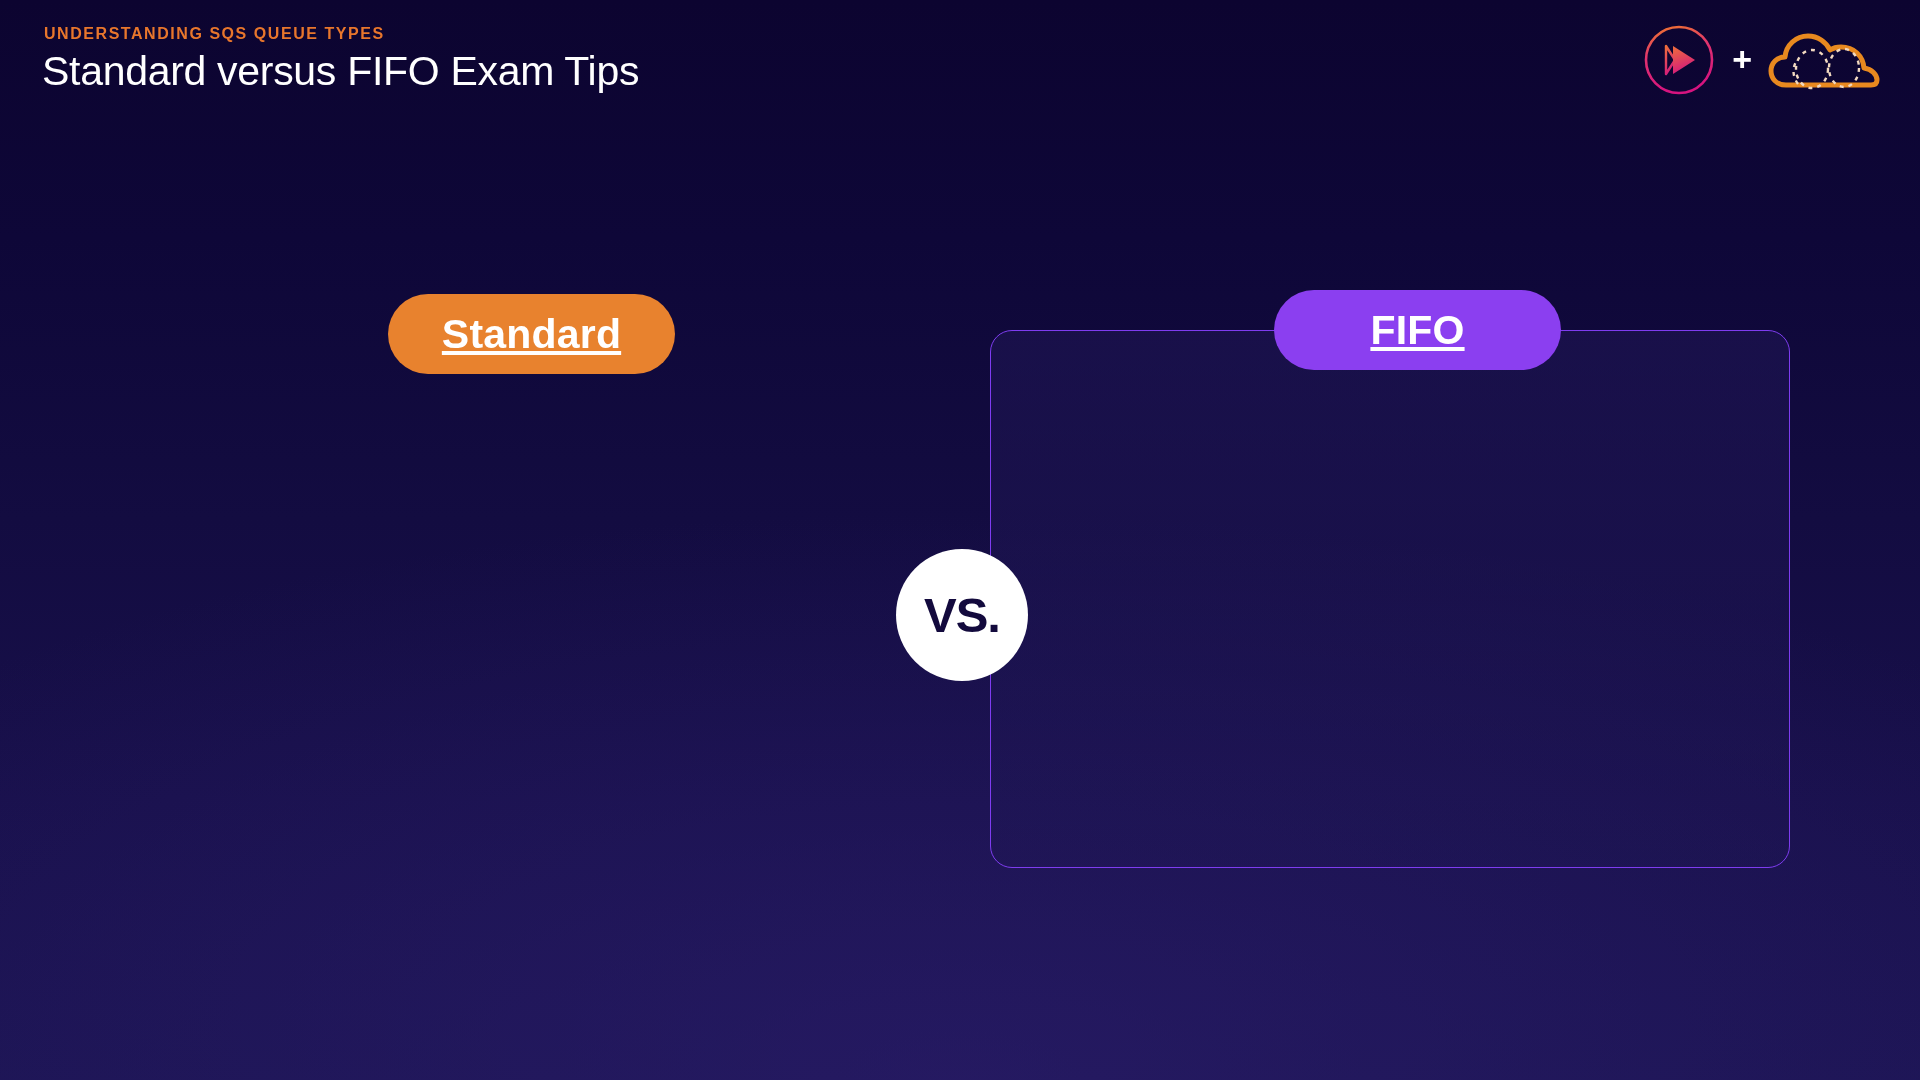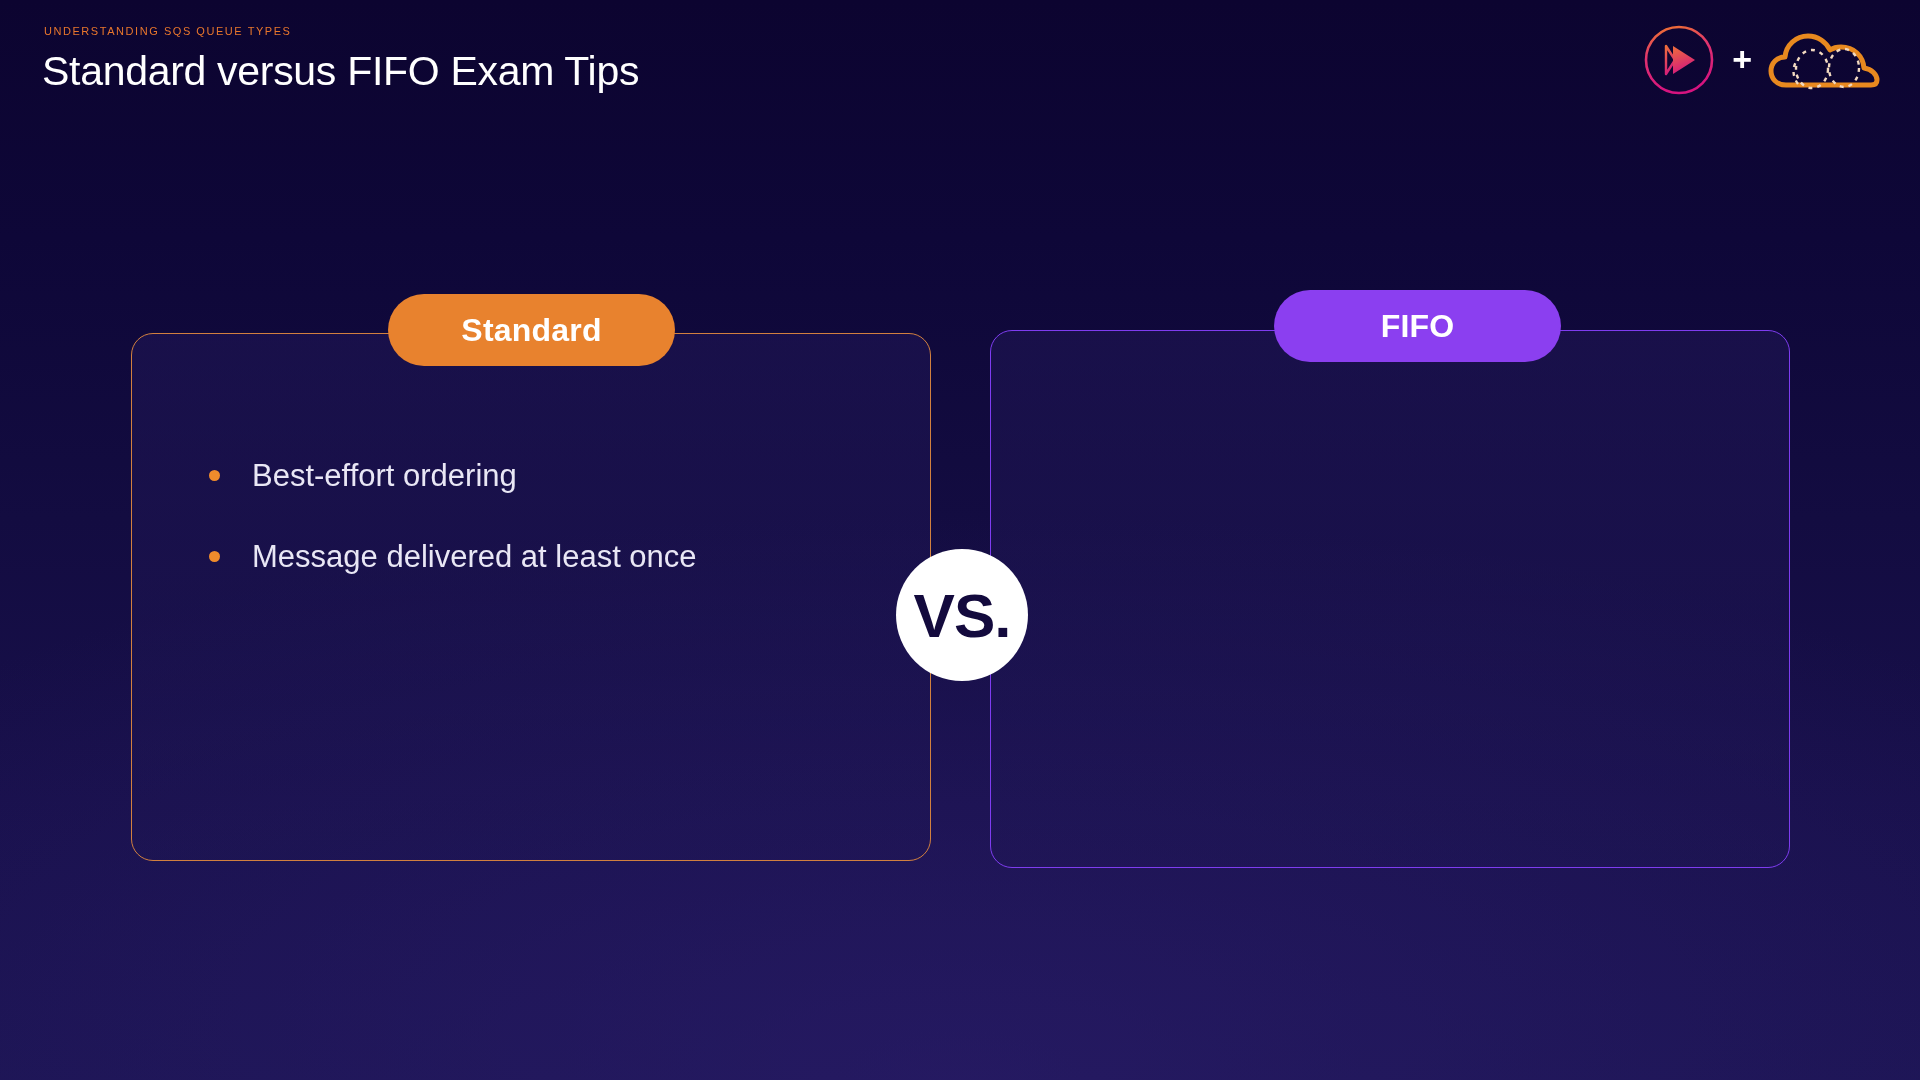"UNDERSTANDING SQS QUEUE TYPES" .eyebrow { font-size: 11px -> 16px; font-weight: normal -> bold }
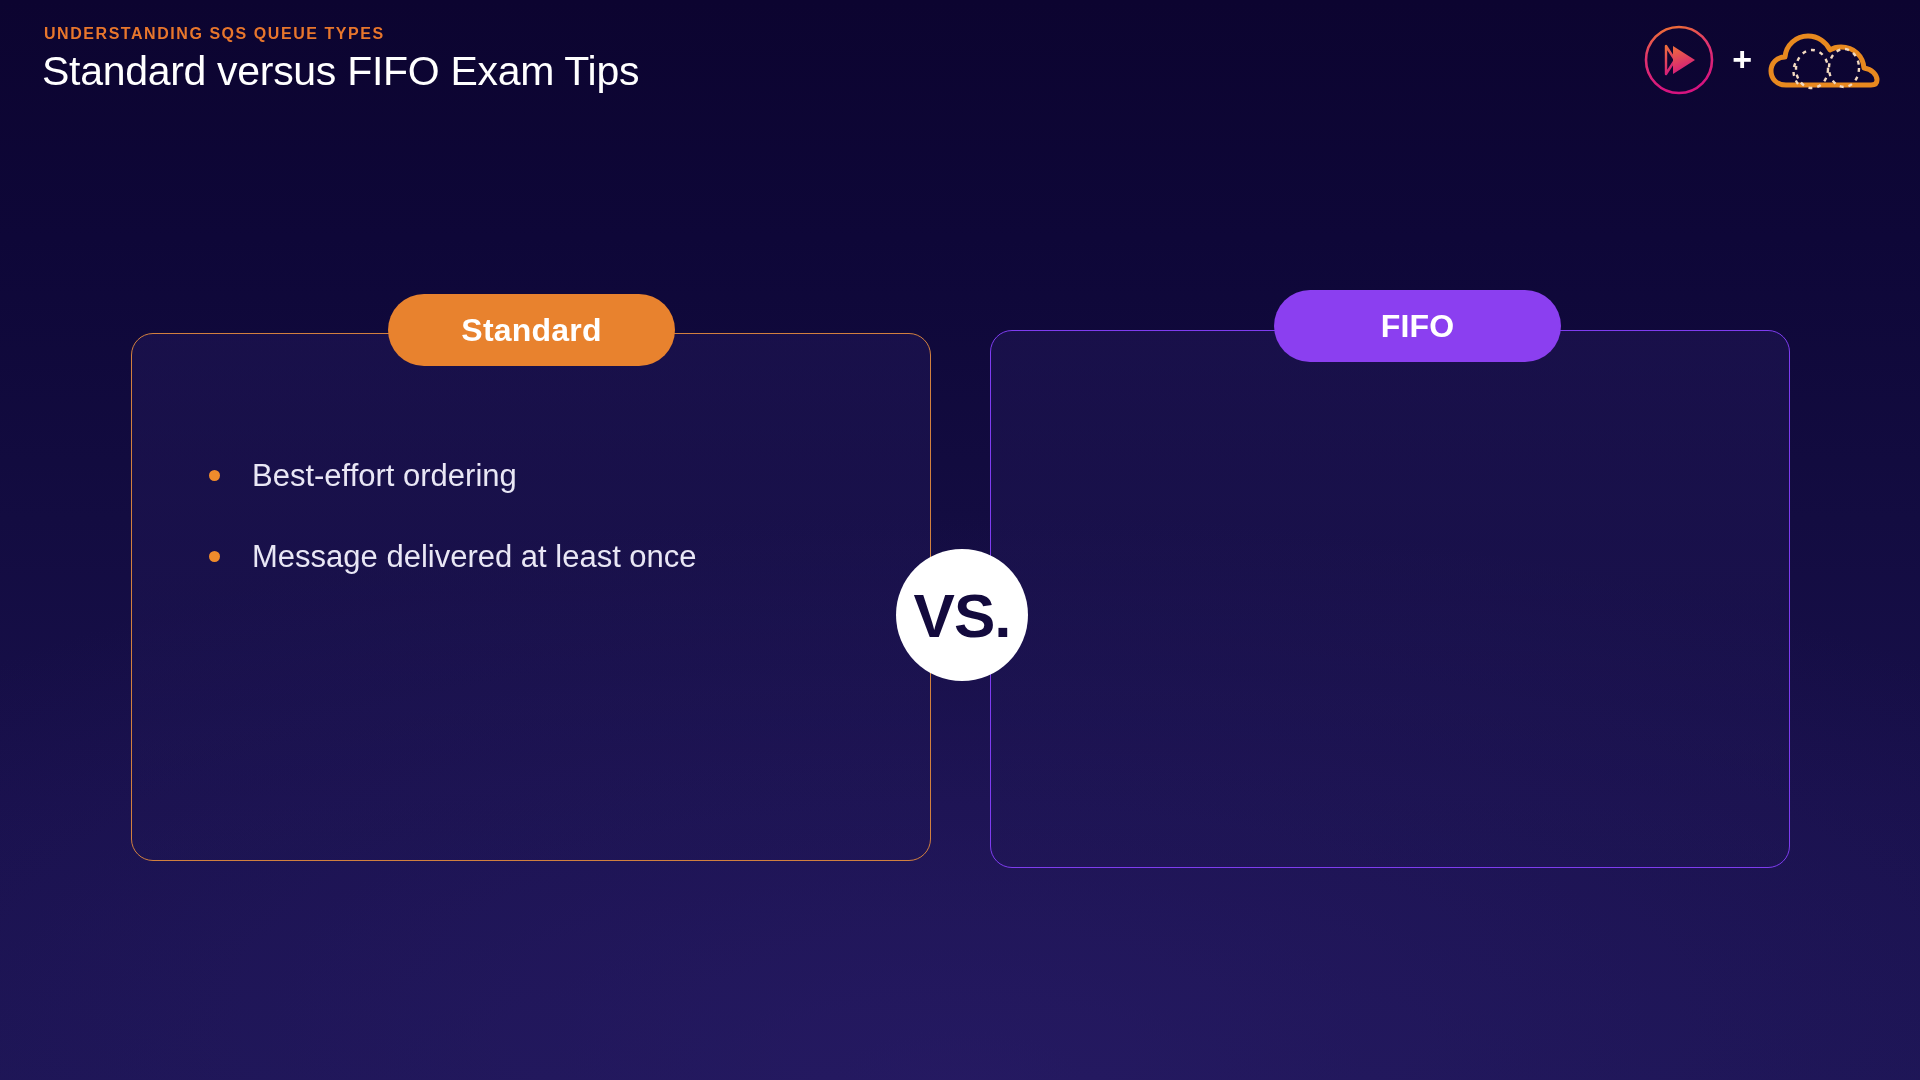"Standard" .pill { font-size: 32px -> 41px; height: 72px -> 80px; text-decoration: none -> underline }
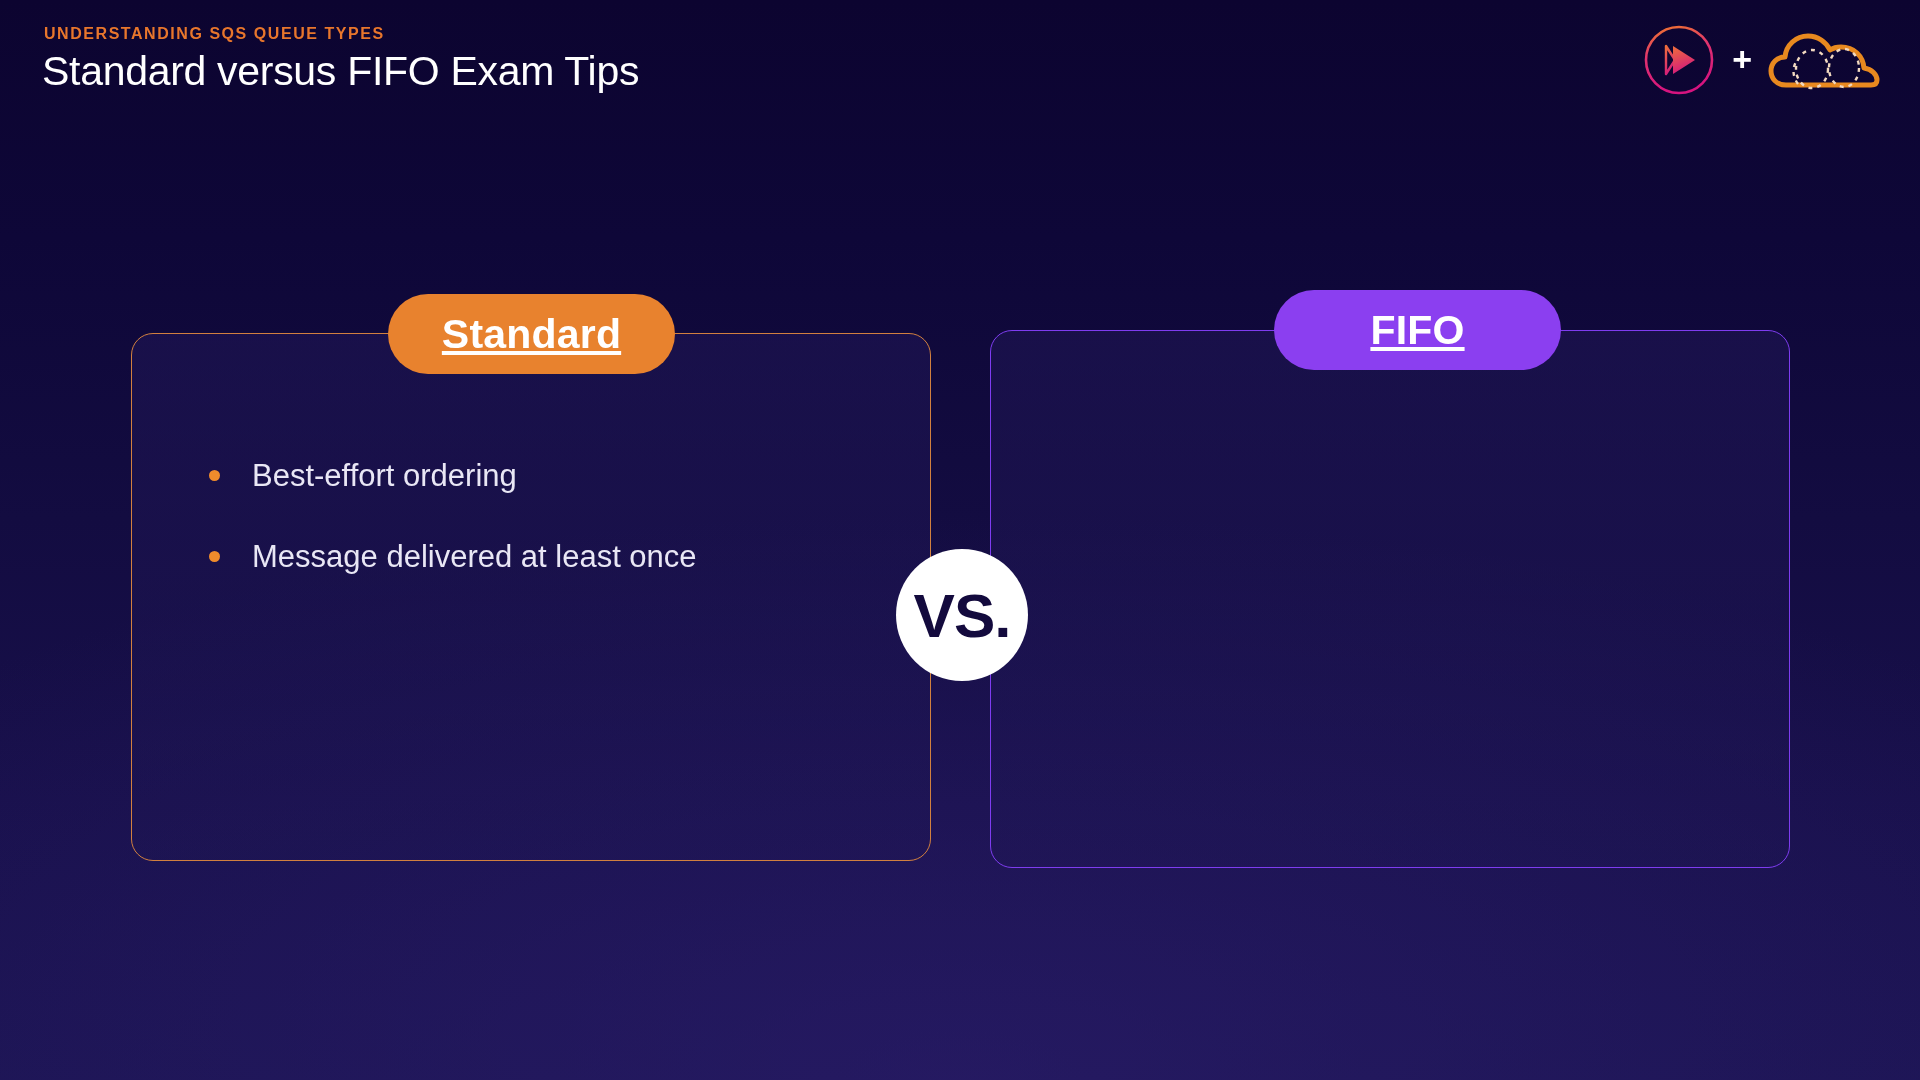"Best-effort ordering" div.card { html: <div> <ul> <li> <span></span> <span>Best-effort ordering</span> </li> <li> <span></span> <span>Message delivered at least once</span> </li> </ul> </div> -> none }
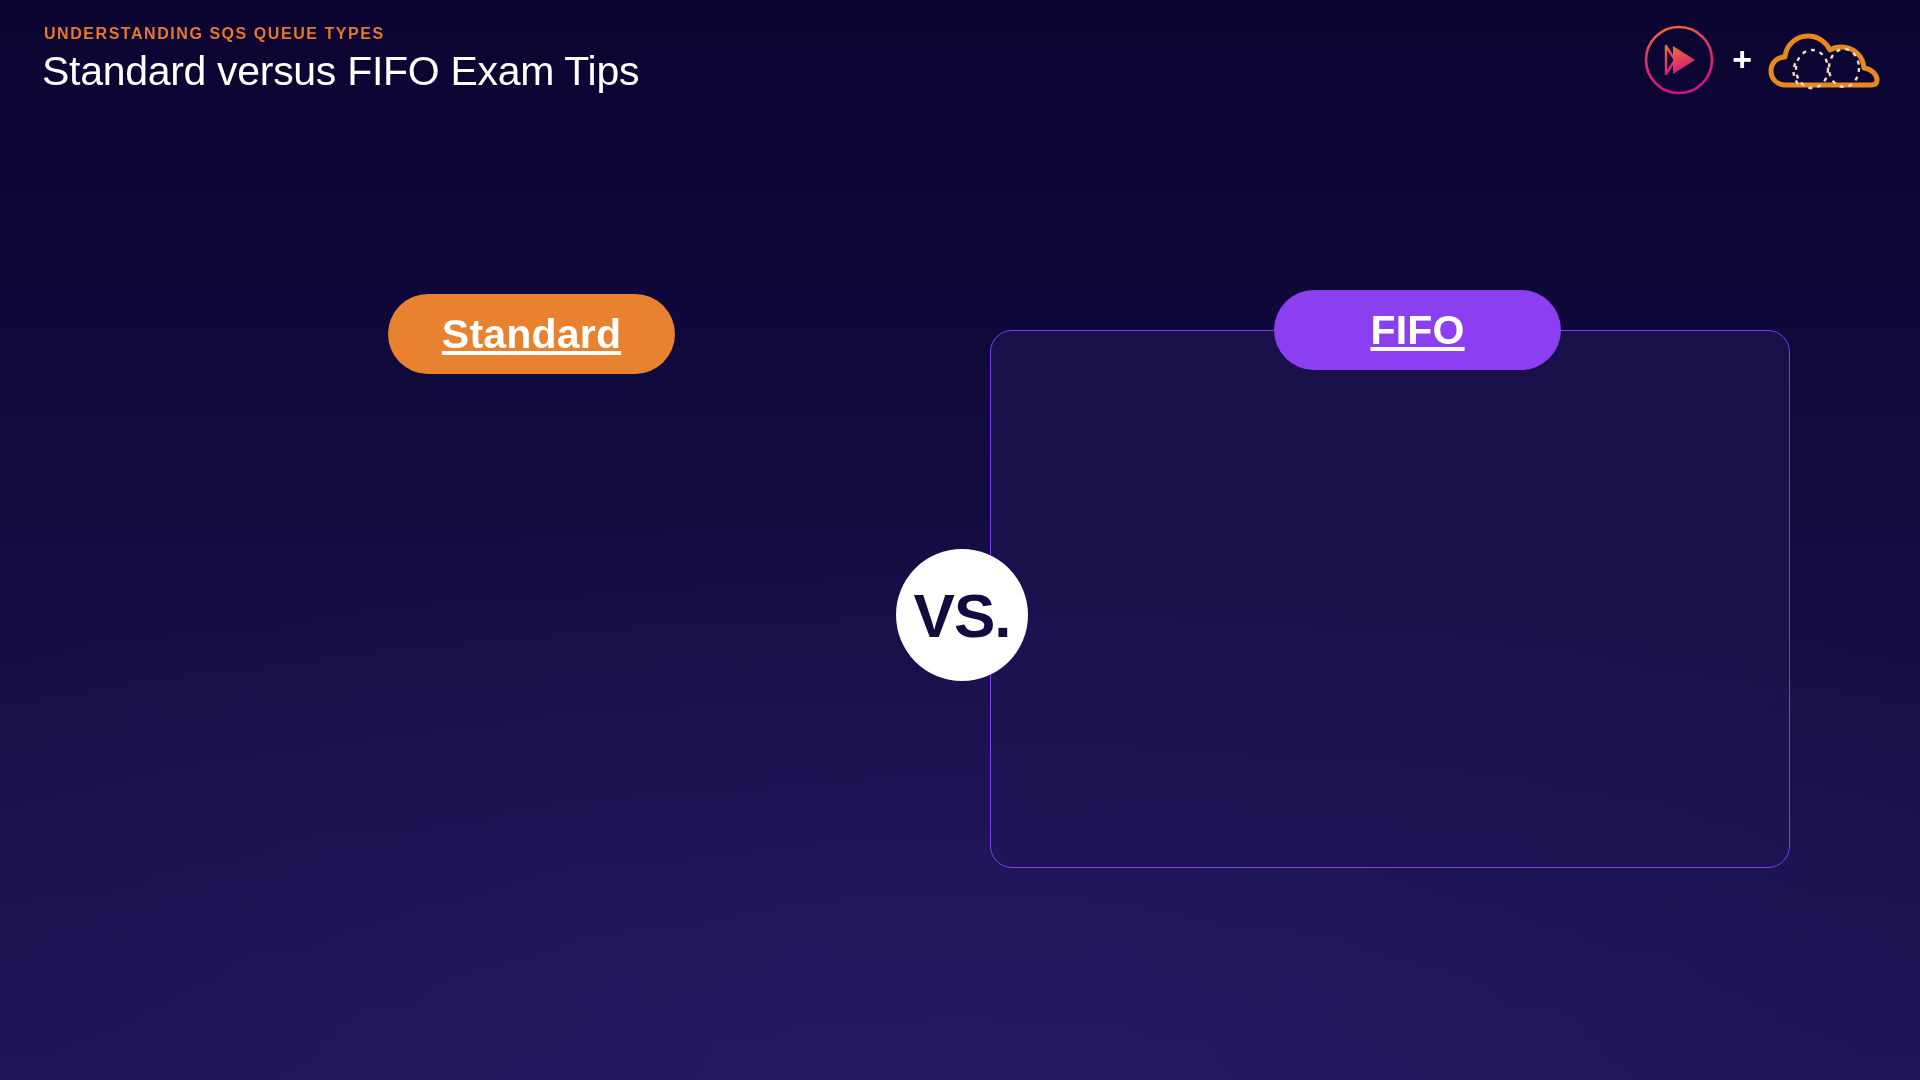"VS." .vs-badge { font-size: 62px -> 49px }
